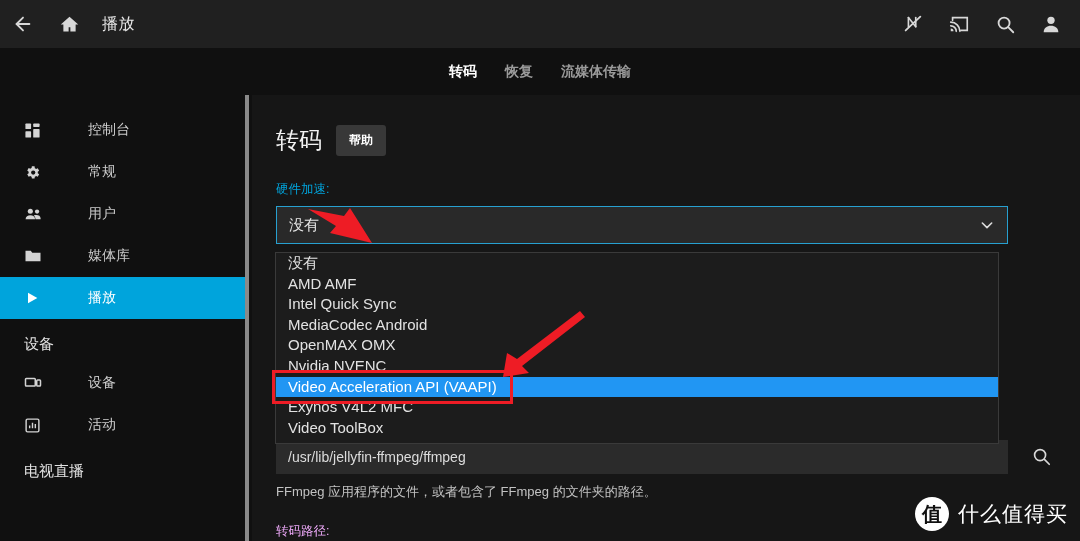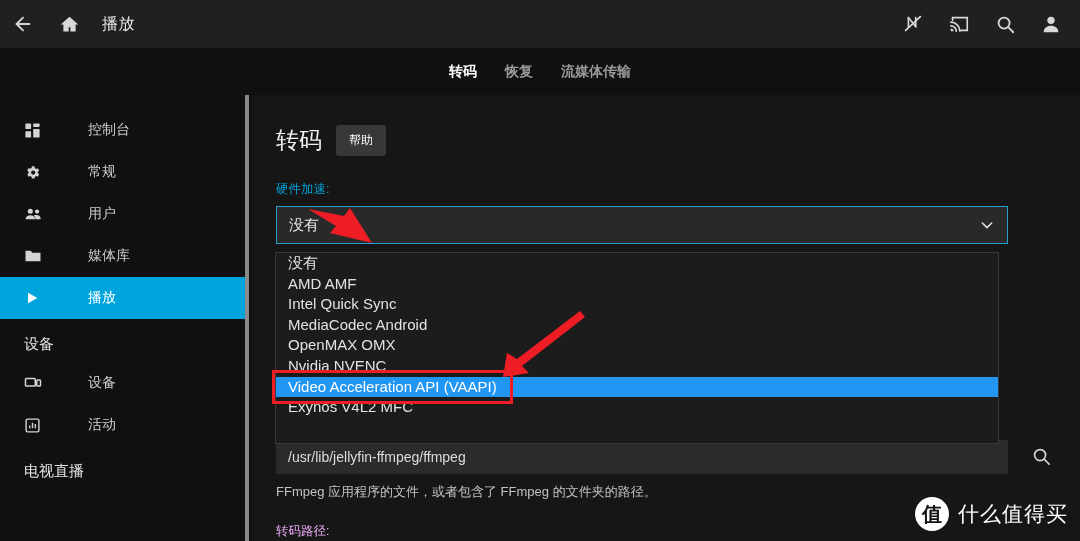"帮助" .help-btn { font-weight: normal -> bold }
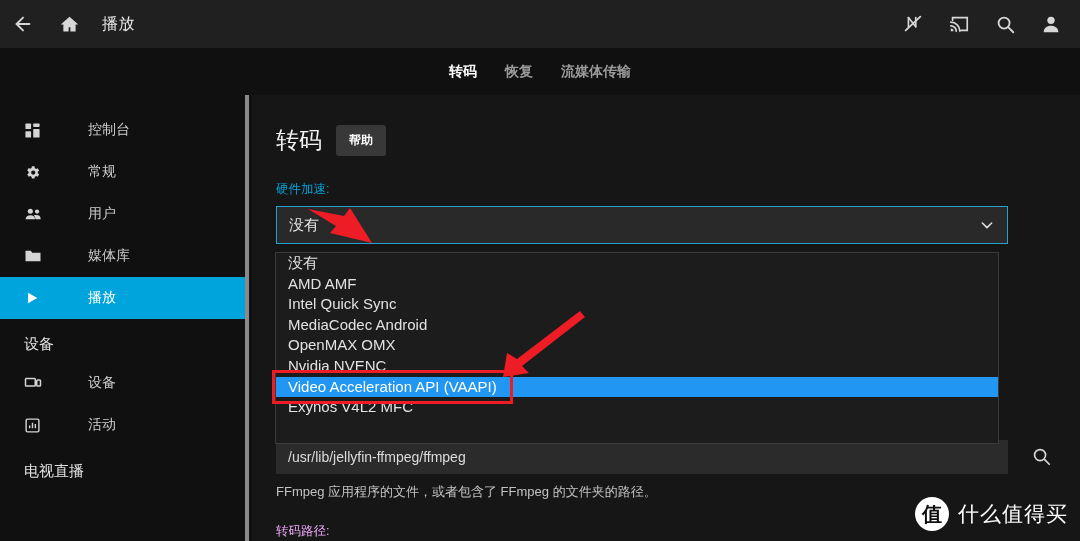"Video ToolBox" div.dd-item { html: none -> <div>Video ToolBox</div> }
